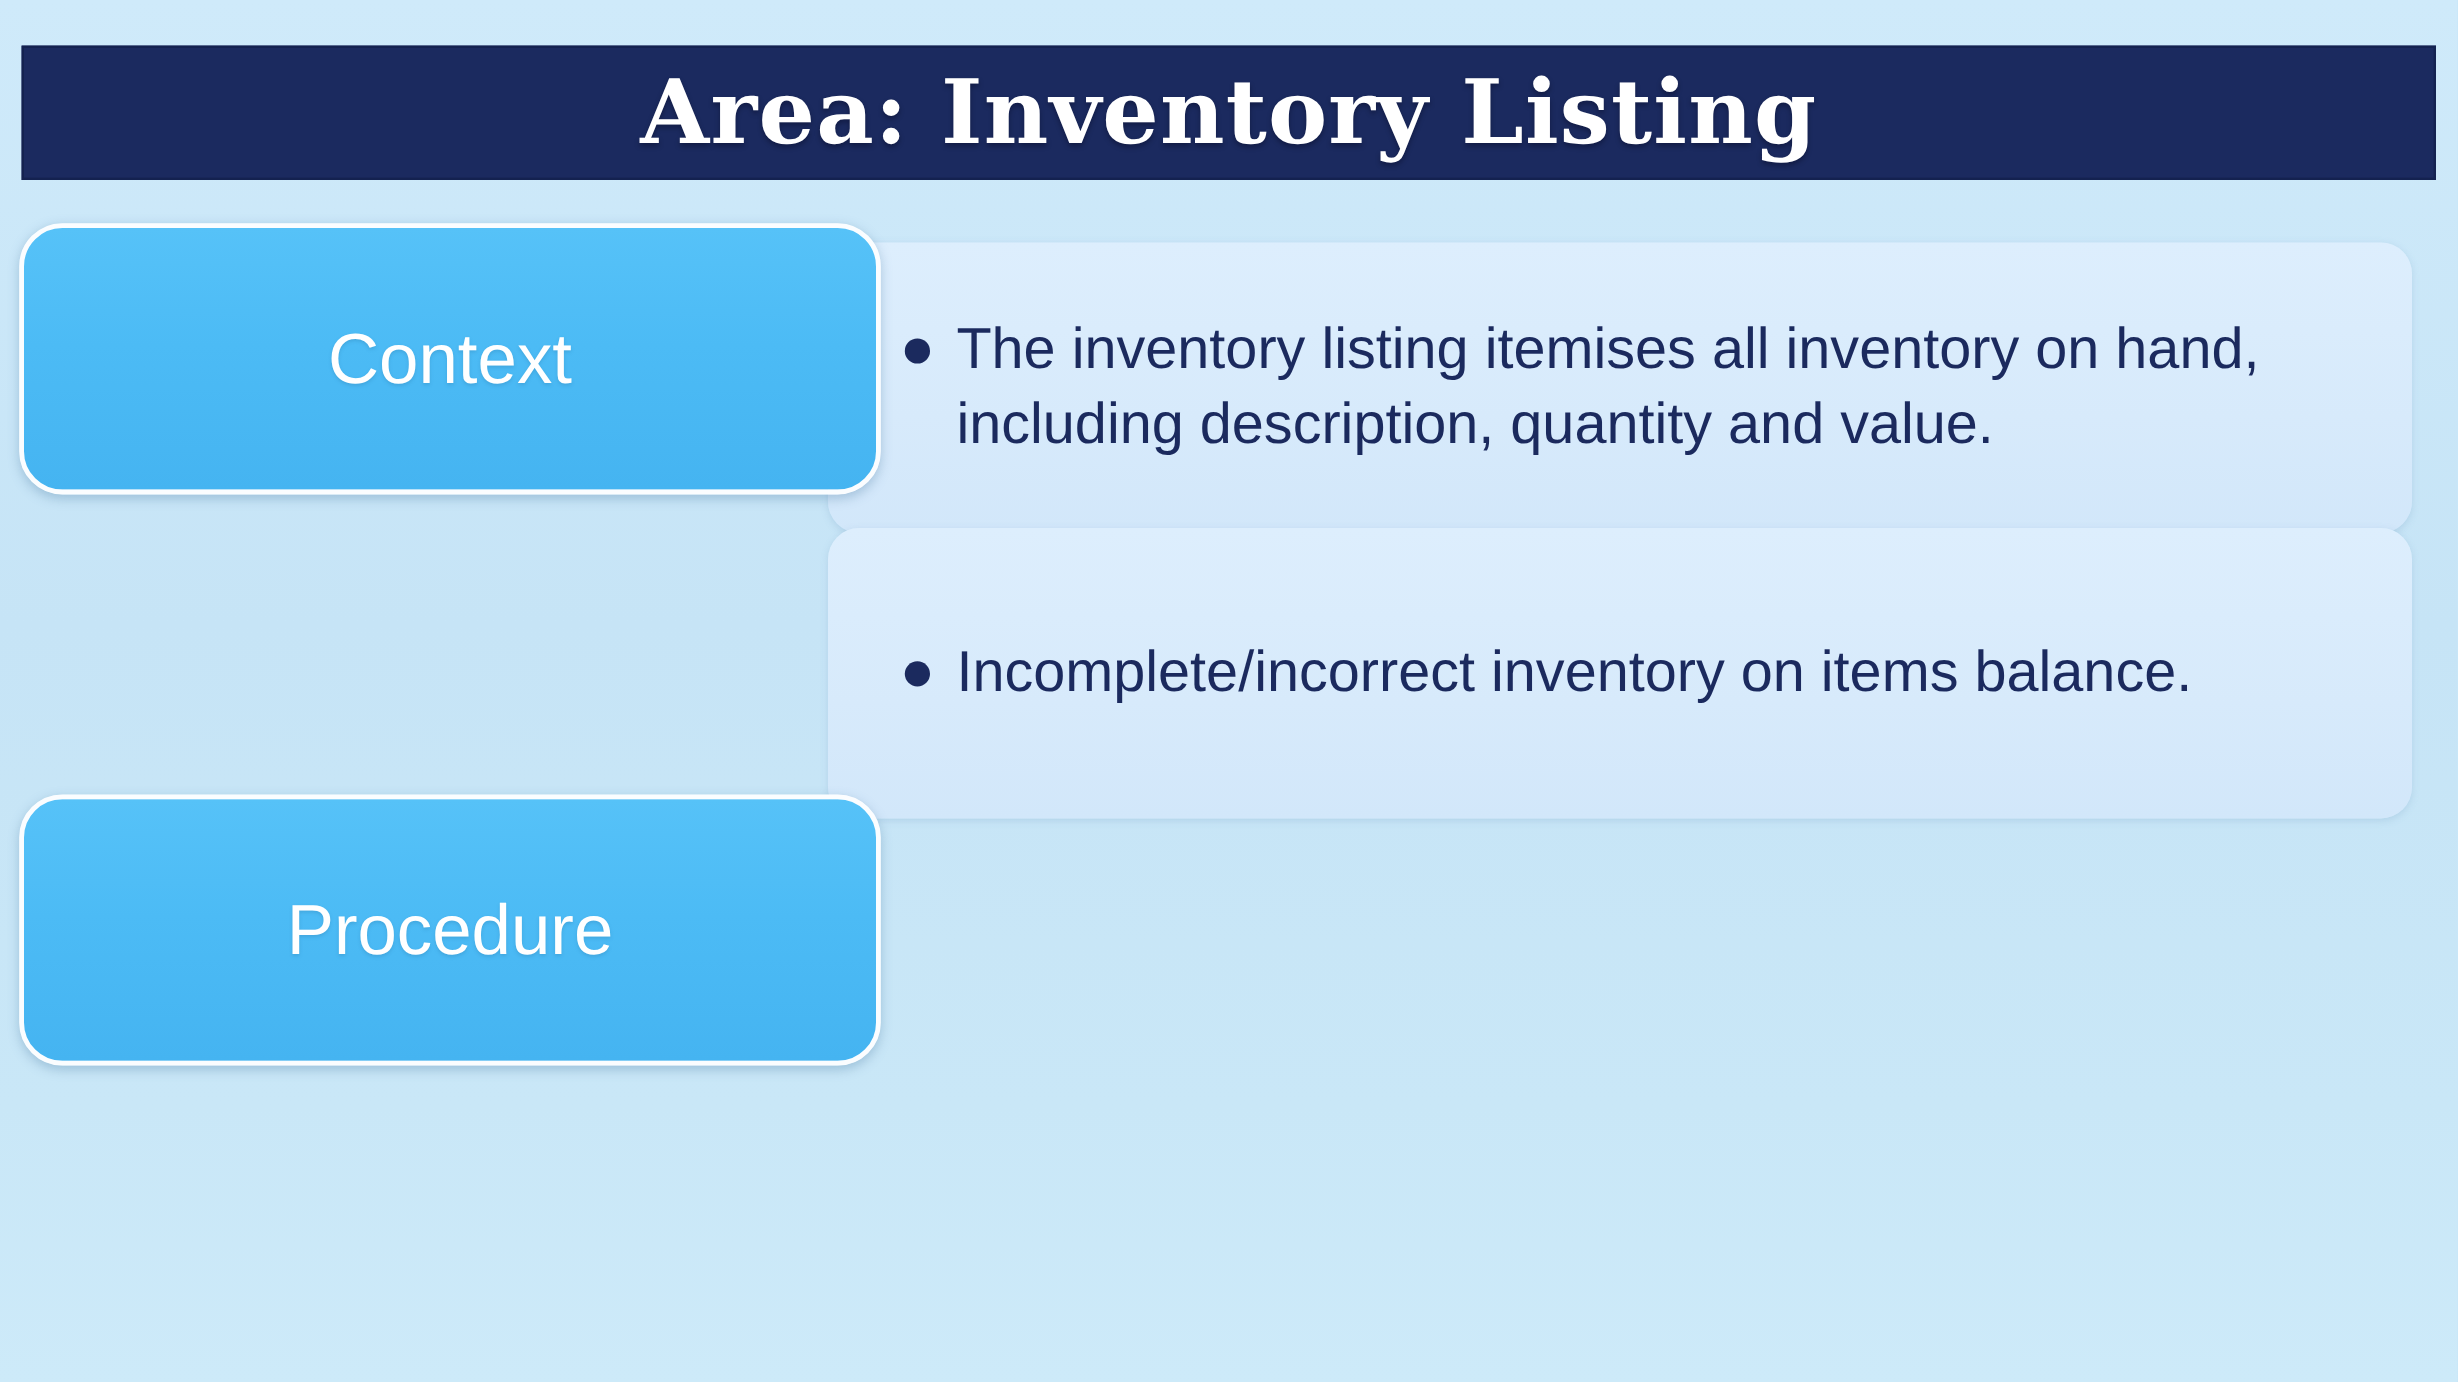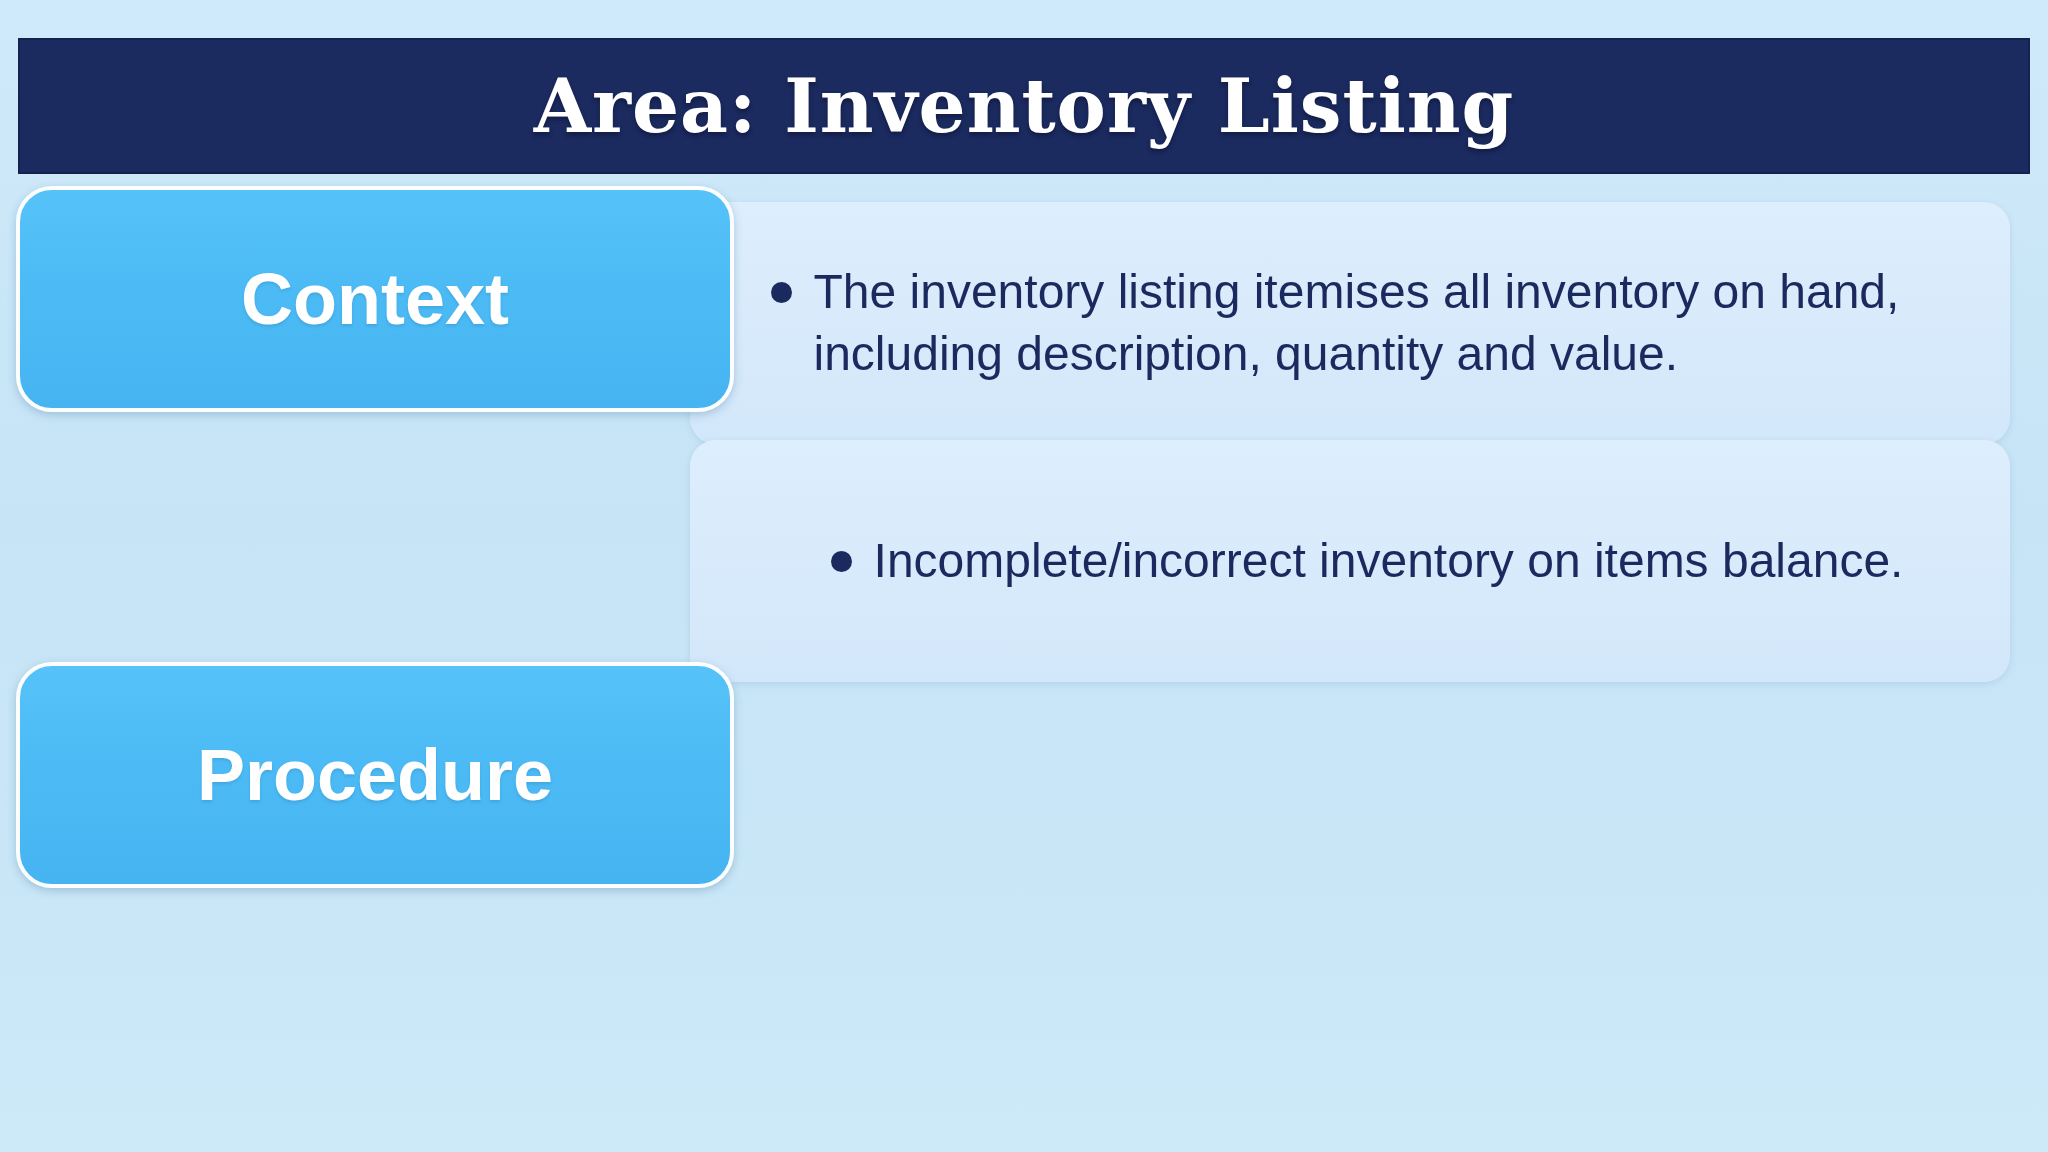"Area: Inventory Listing" .titlebar { height: 136px -> 112px }
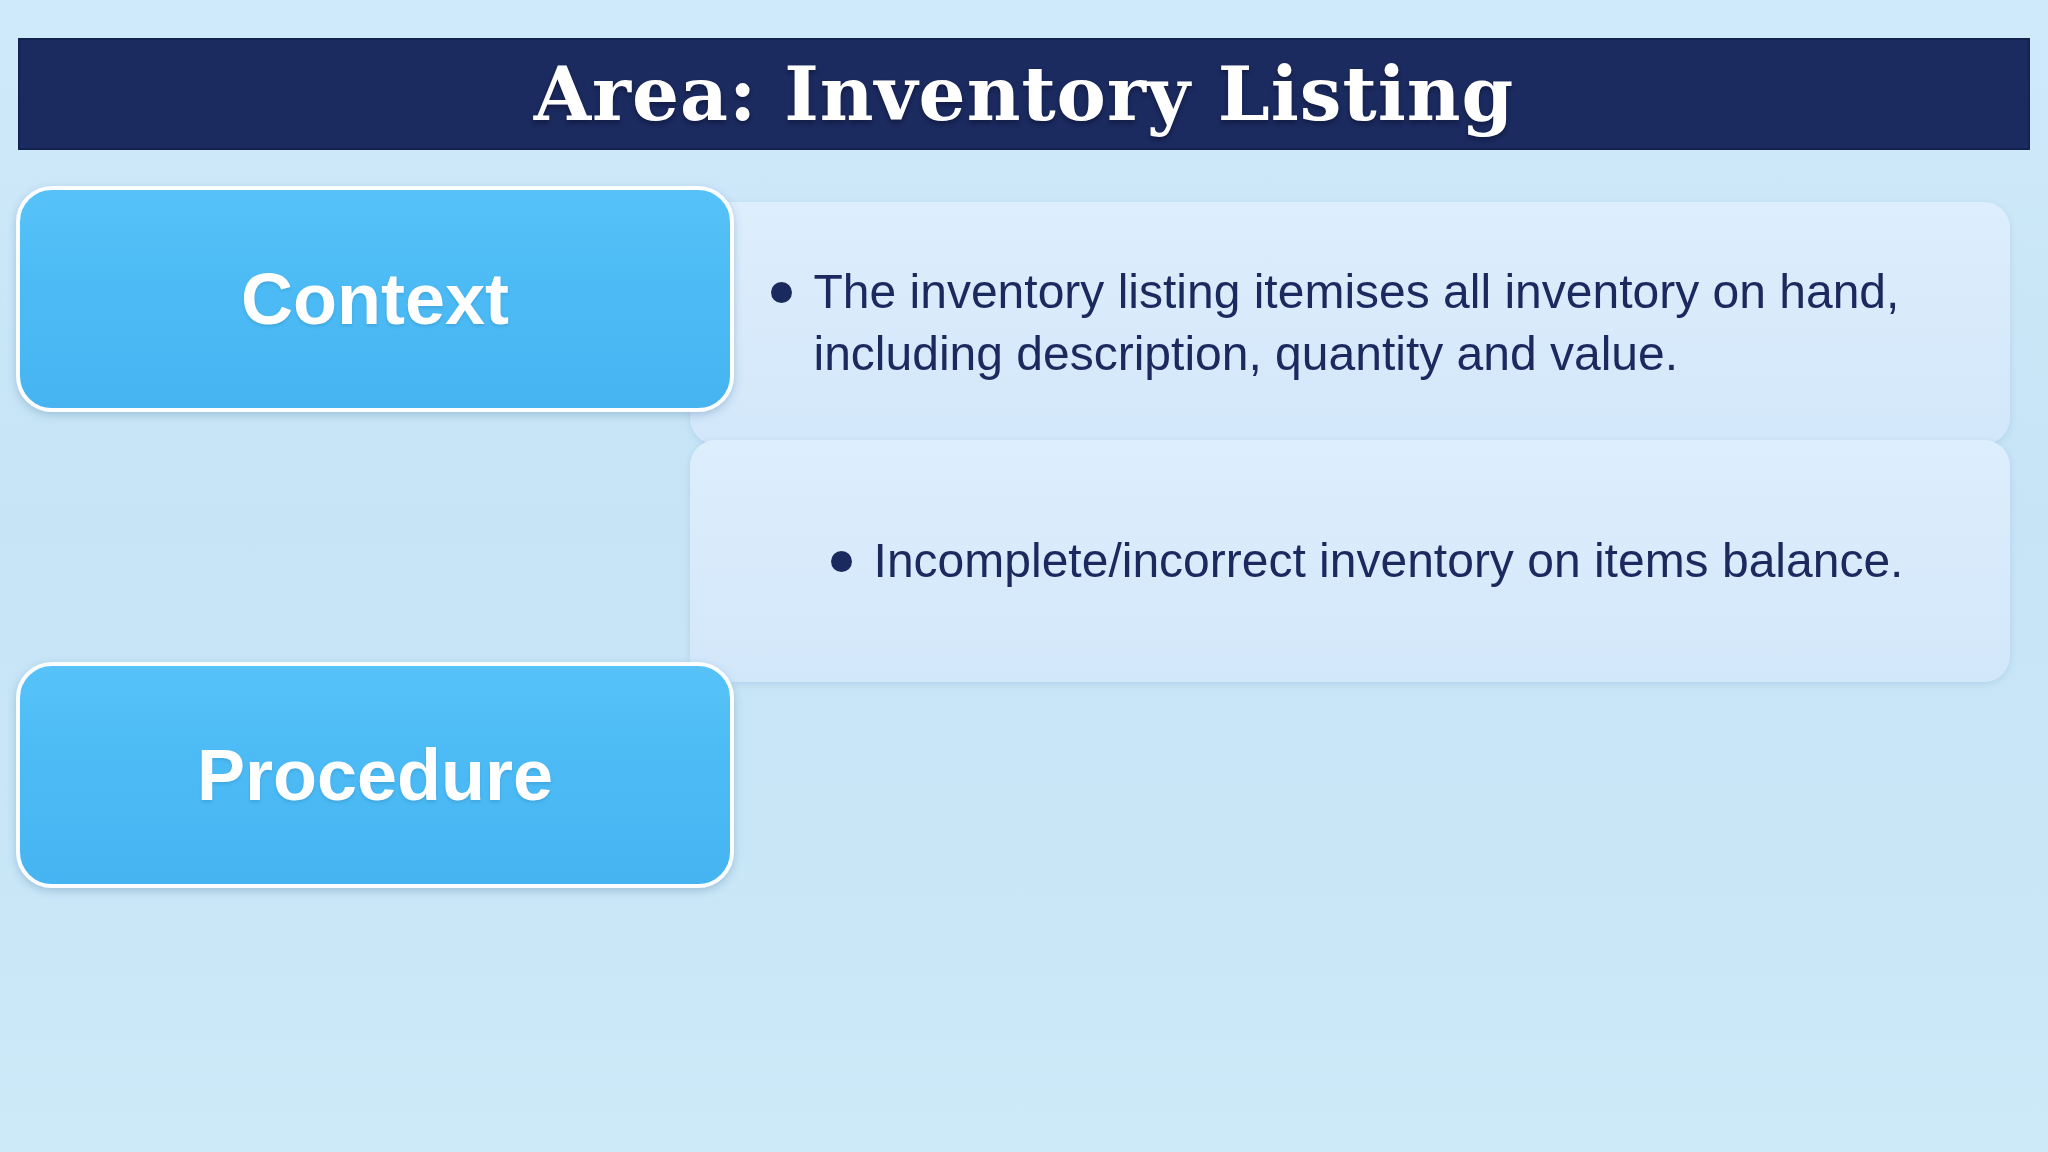"Context" .label-box .label { font-size: 72px -> 59px; font-weight: 700 -> 400 }
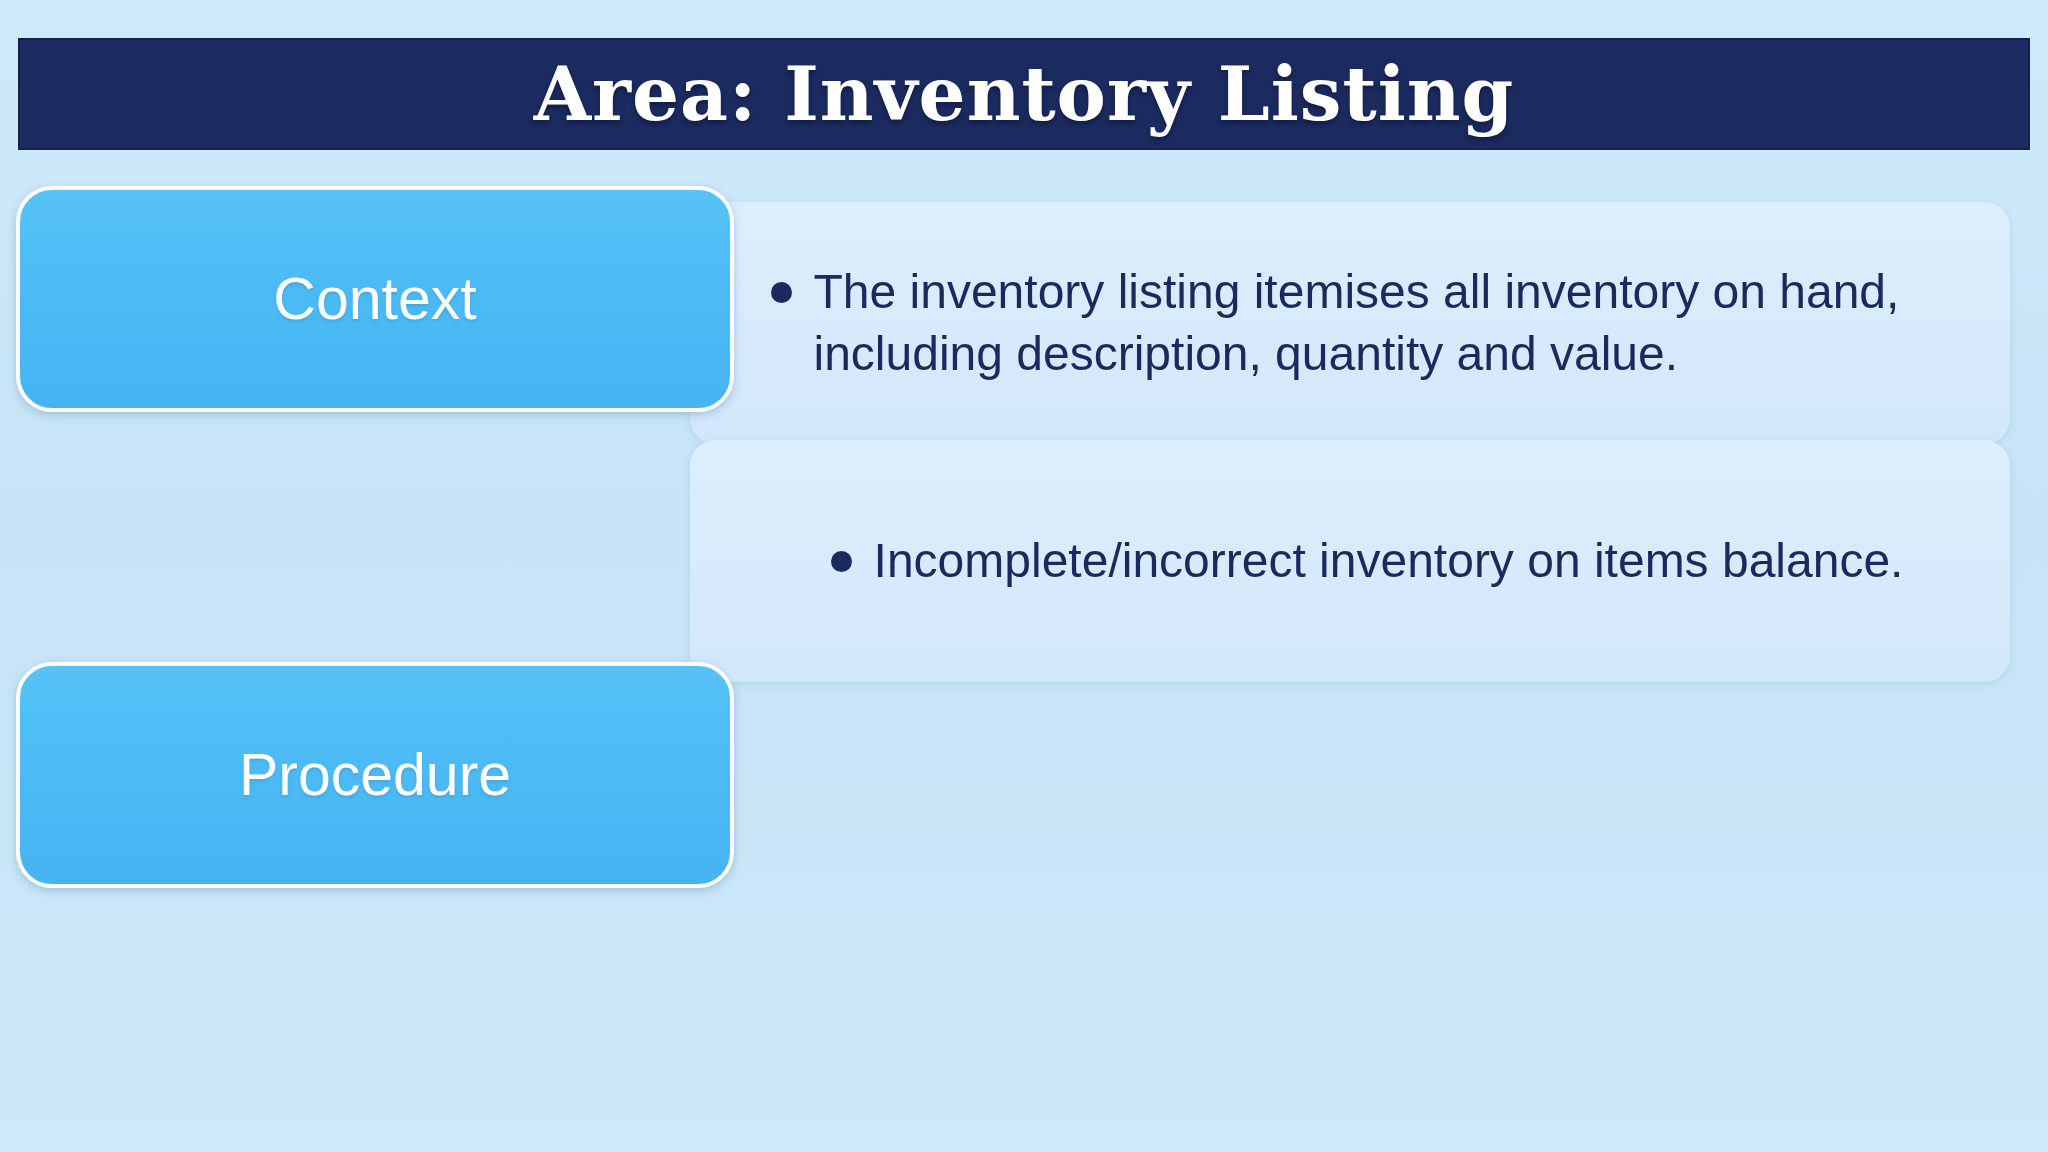"The inventory listing itemises all" .panel { justify-content: center -> none }
